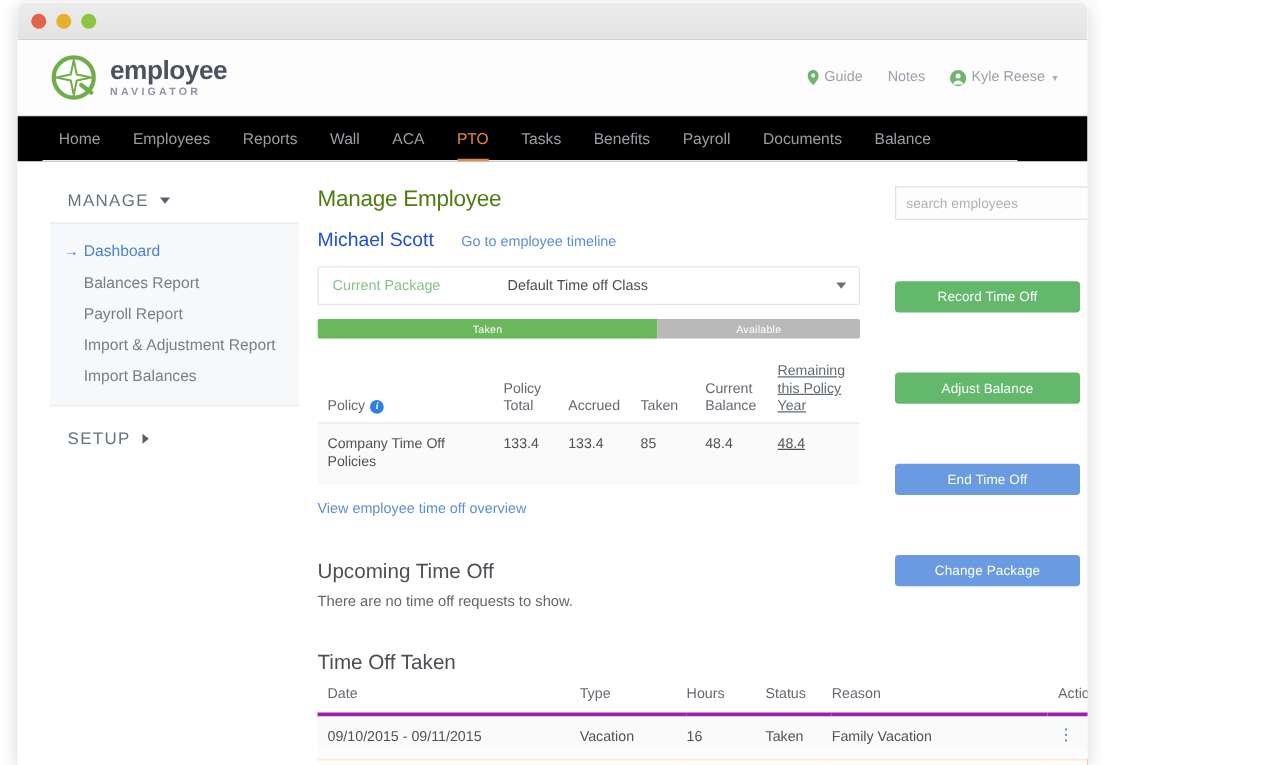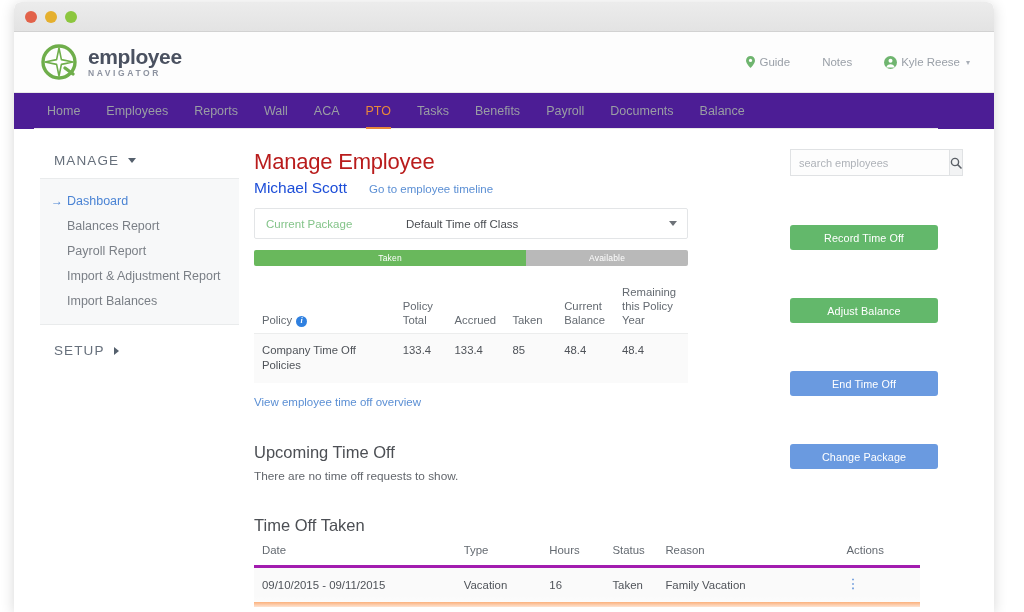"employee" .window { width: 980px -> 856px }
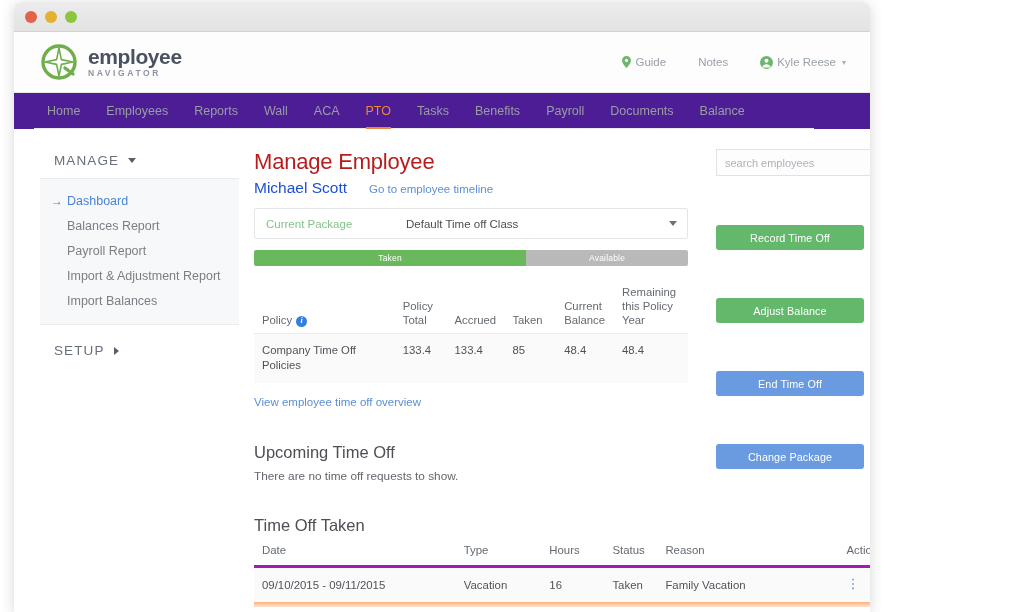"Guide" .header-right { gap: 32px -> 20px }
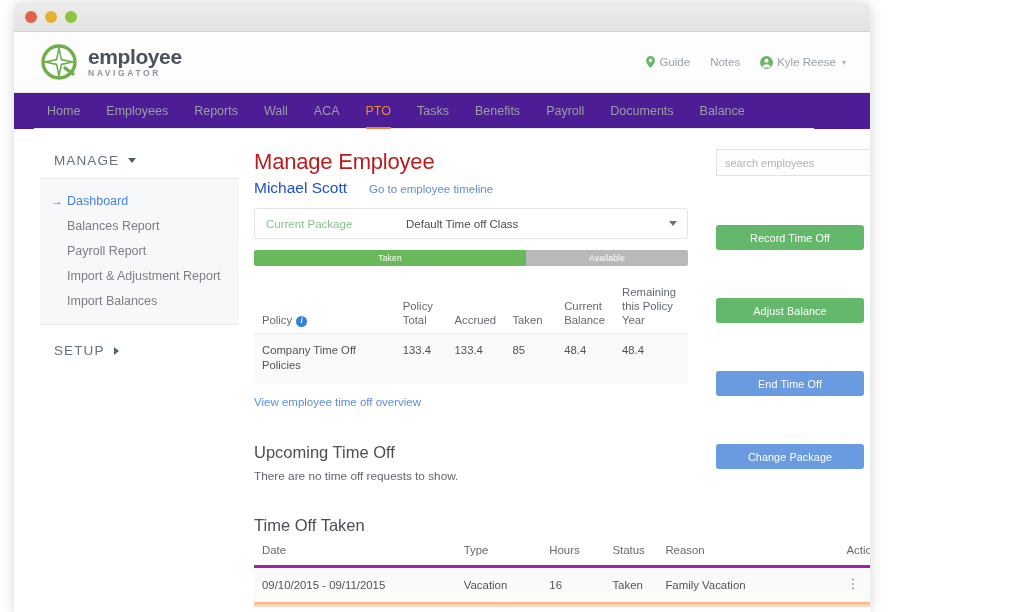"Home" .mainnav { background: #4c1d95 -> #000000 }
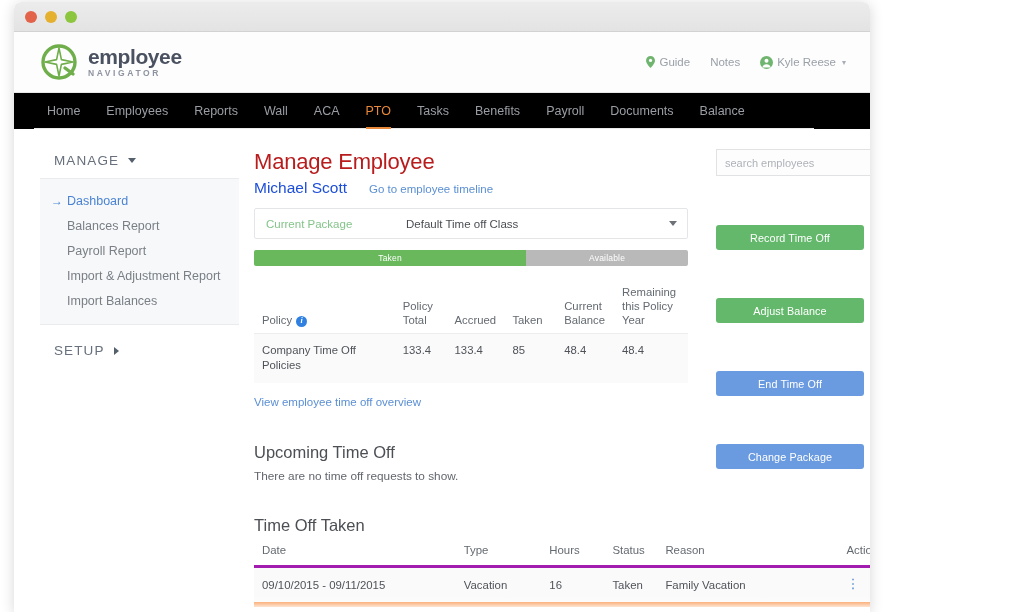"Manage Employee" .page-title { color: #b91c1c -> #4d7c0f; font-size: 22px -> 18px; margin-bottom: 4px -> 14px }
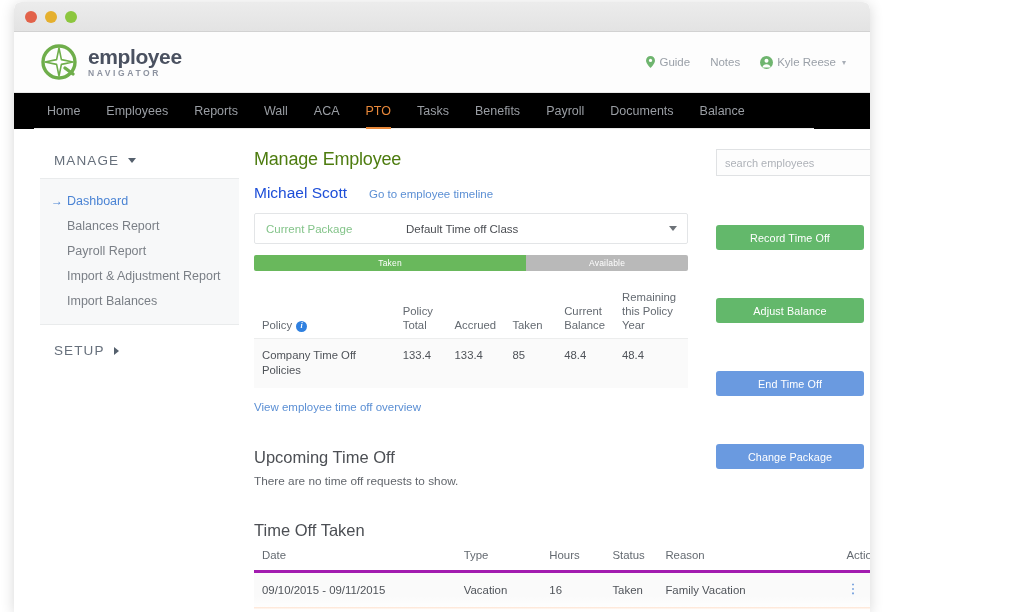"Remaining this Policy Year" .col-rem { text-decoration: none -> underline }
